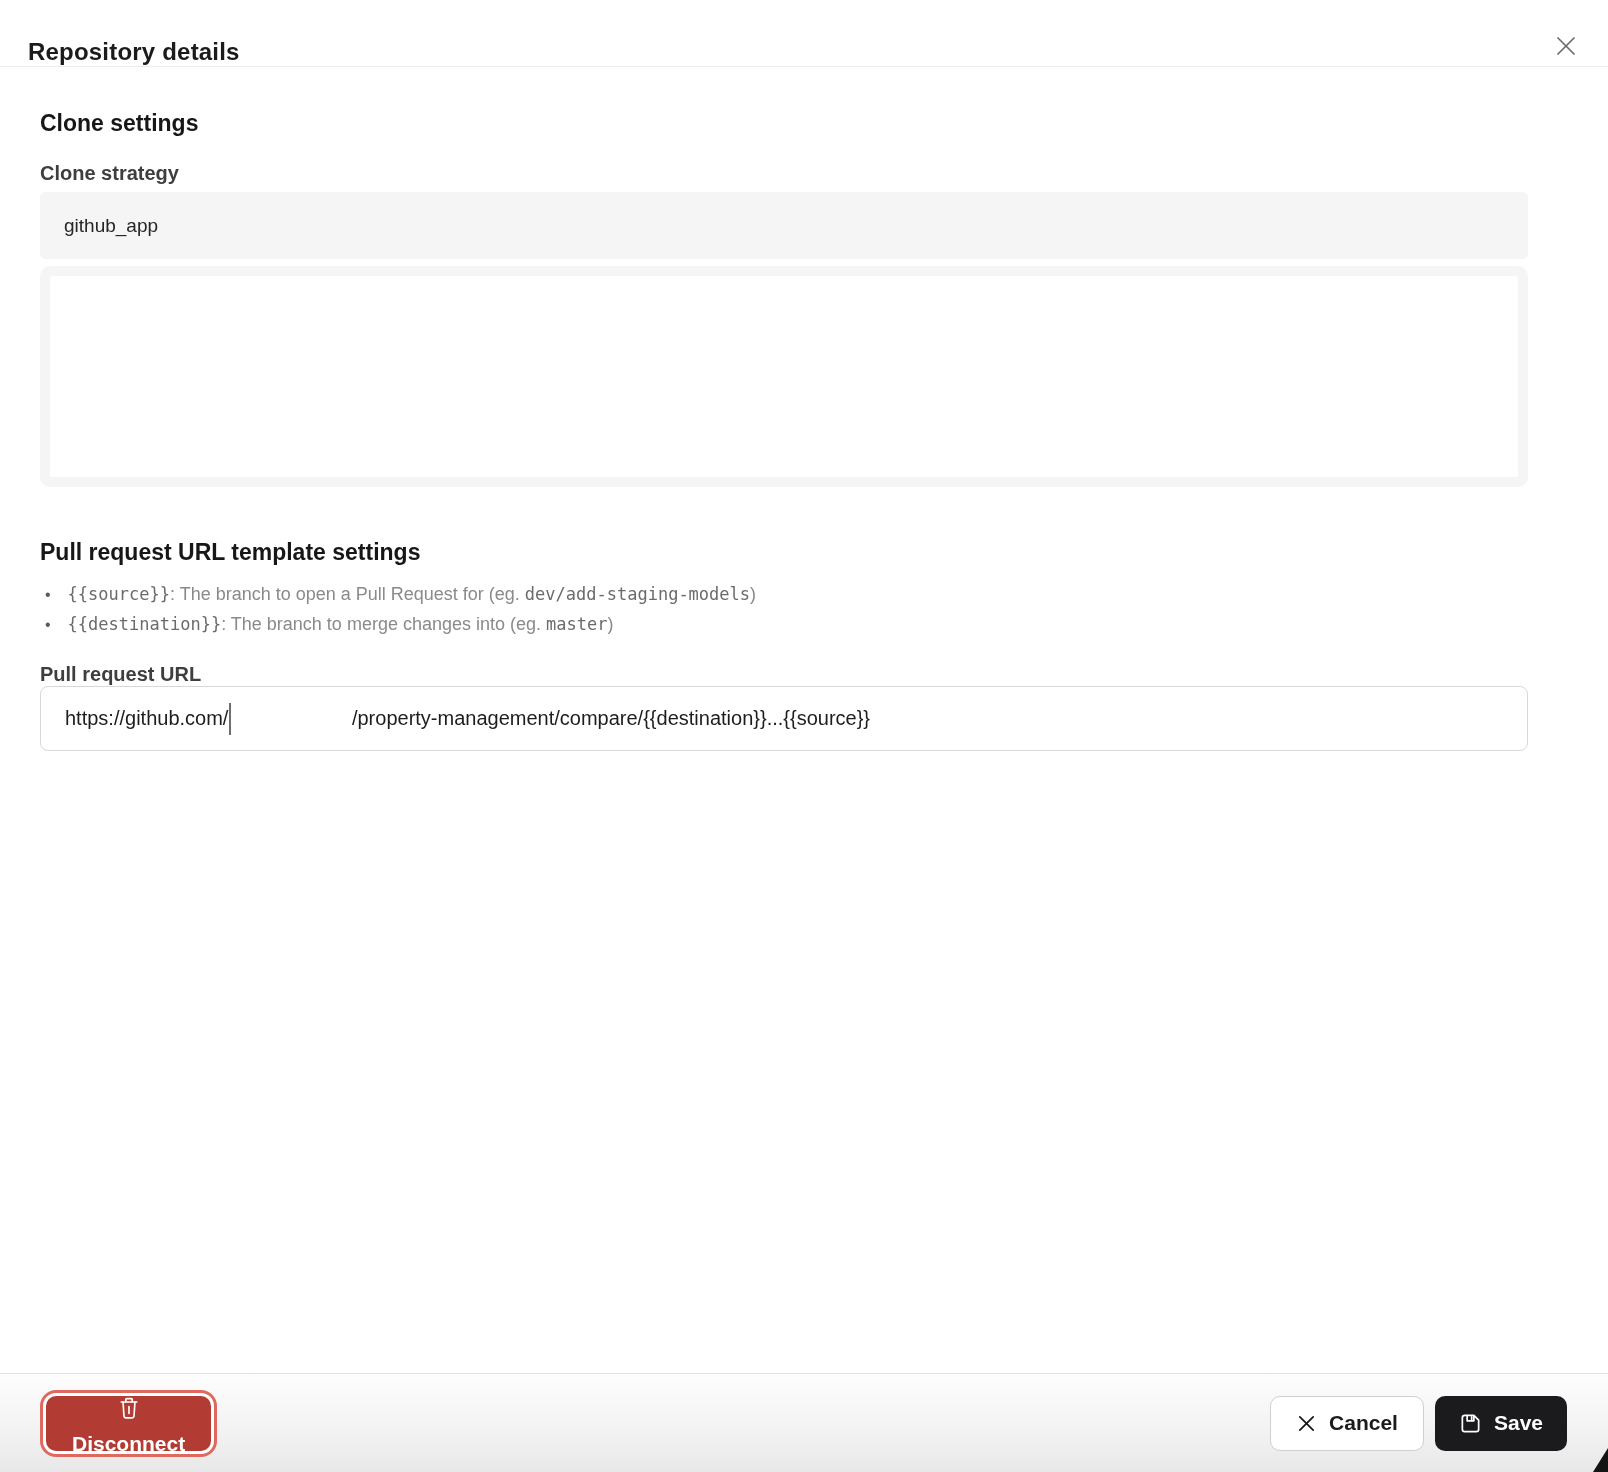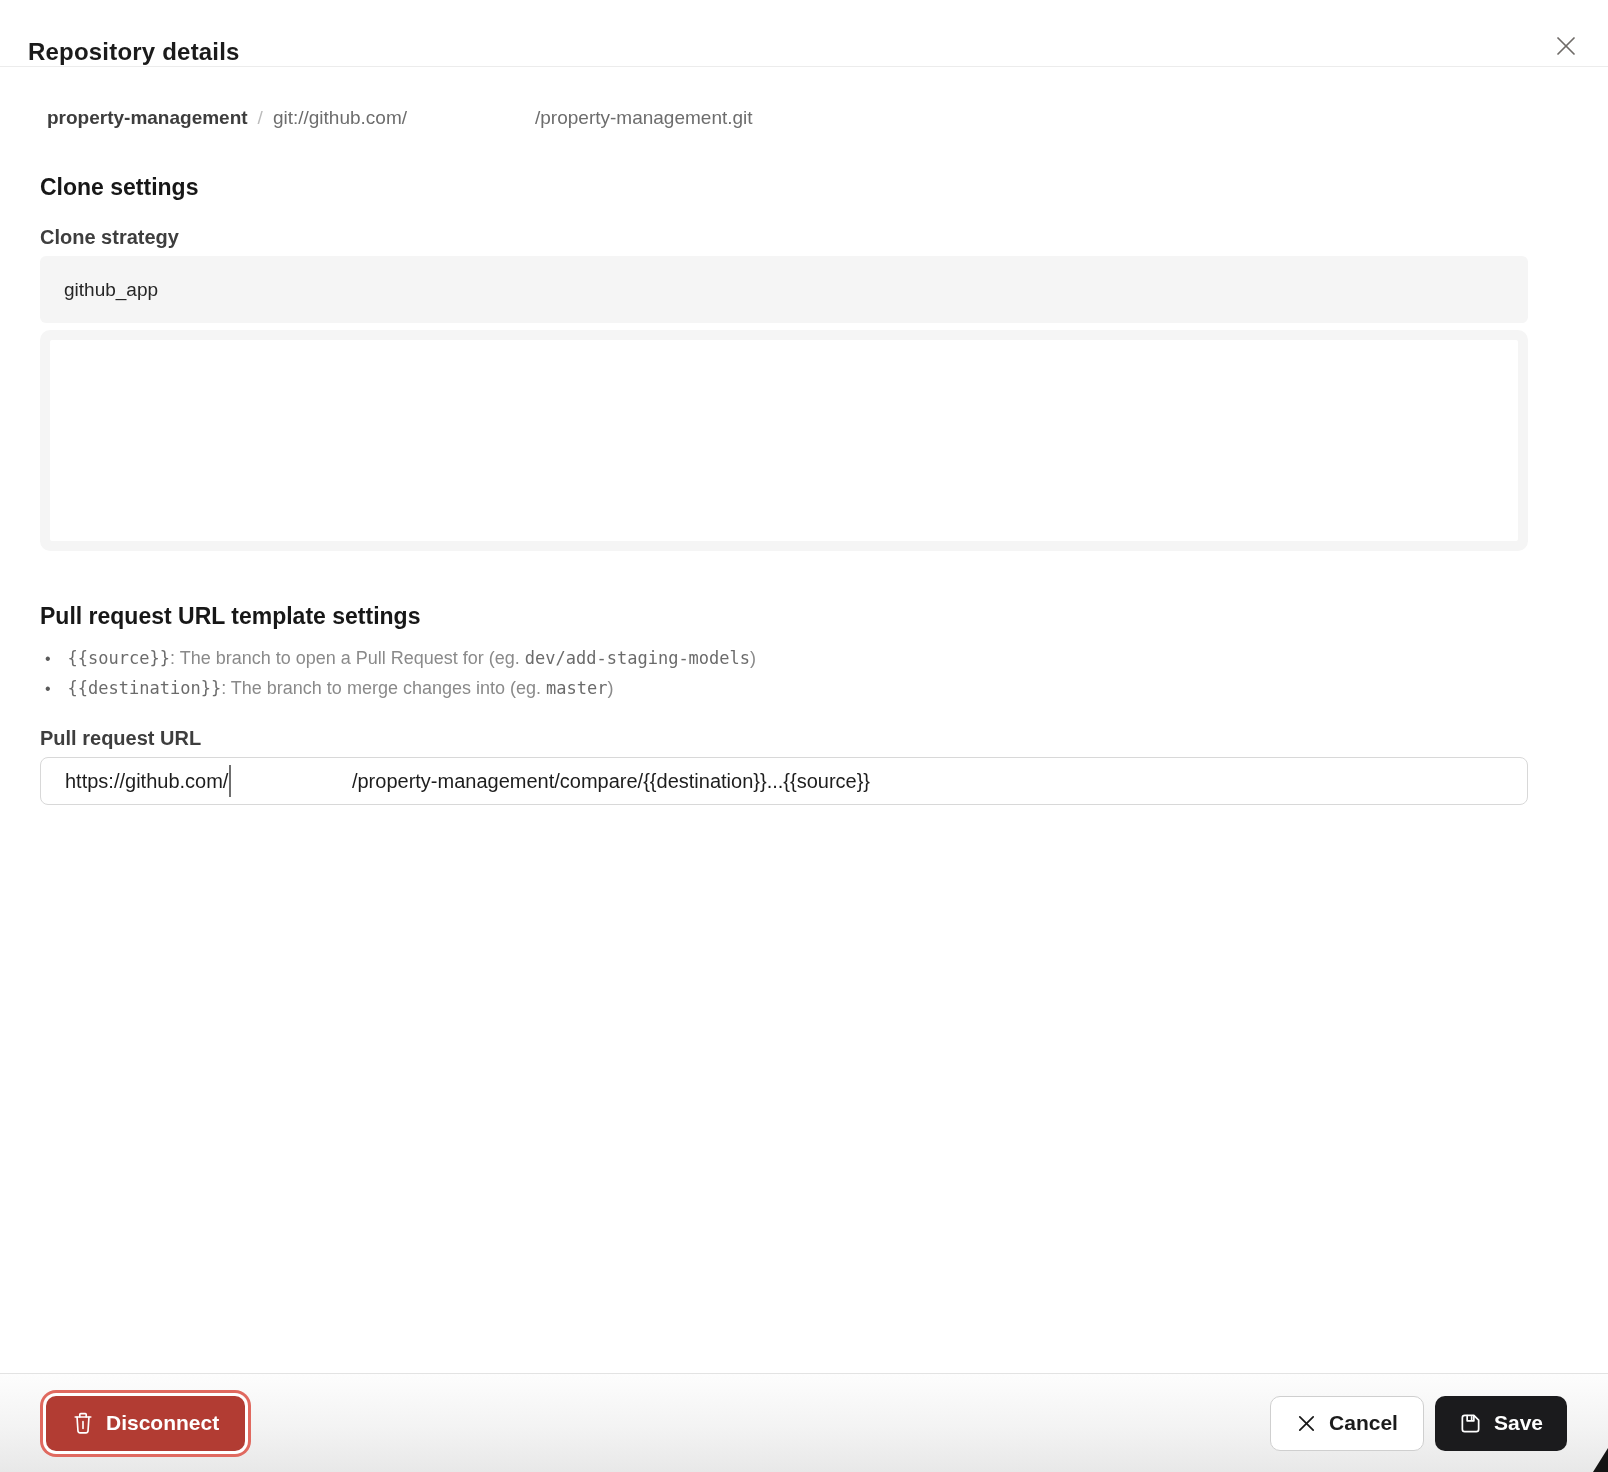"property-management" div.breadcrumb { html: <div> <span>property-management</span> <span>/</span> <span>git://github.com/</span> <span></span> <span>/property-management.git</span> </div> -> none }
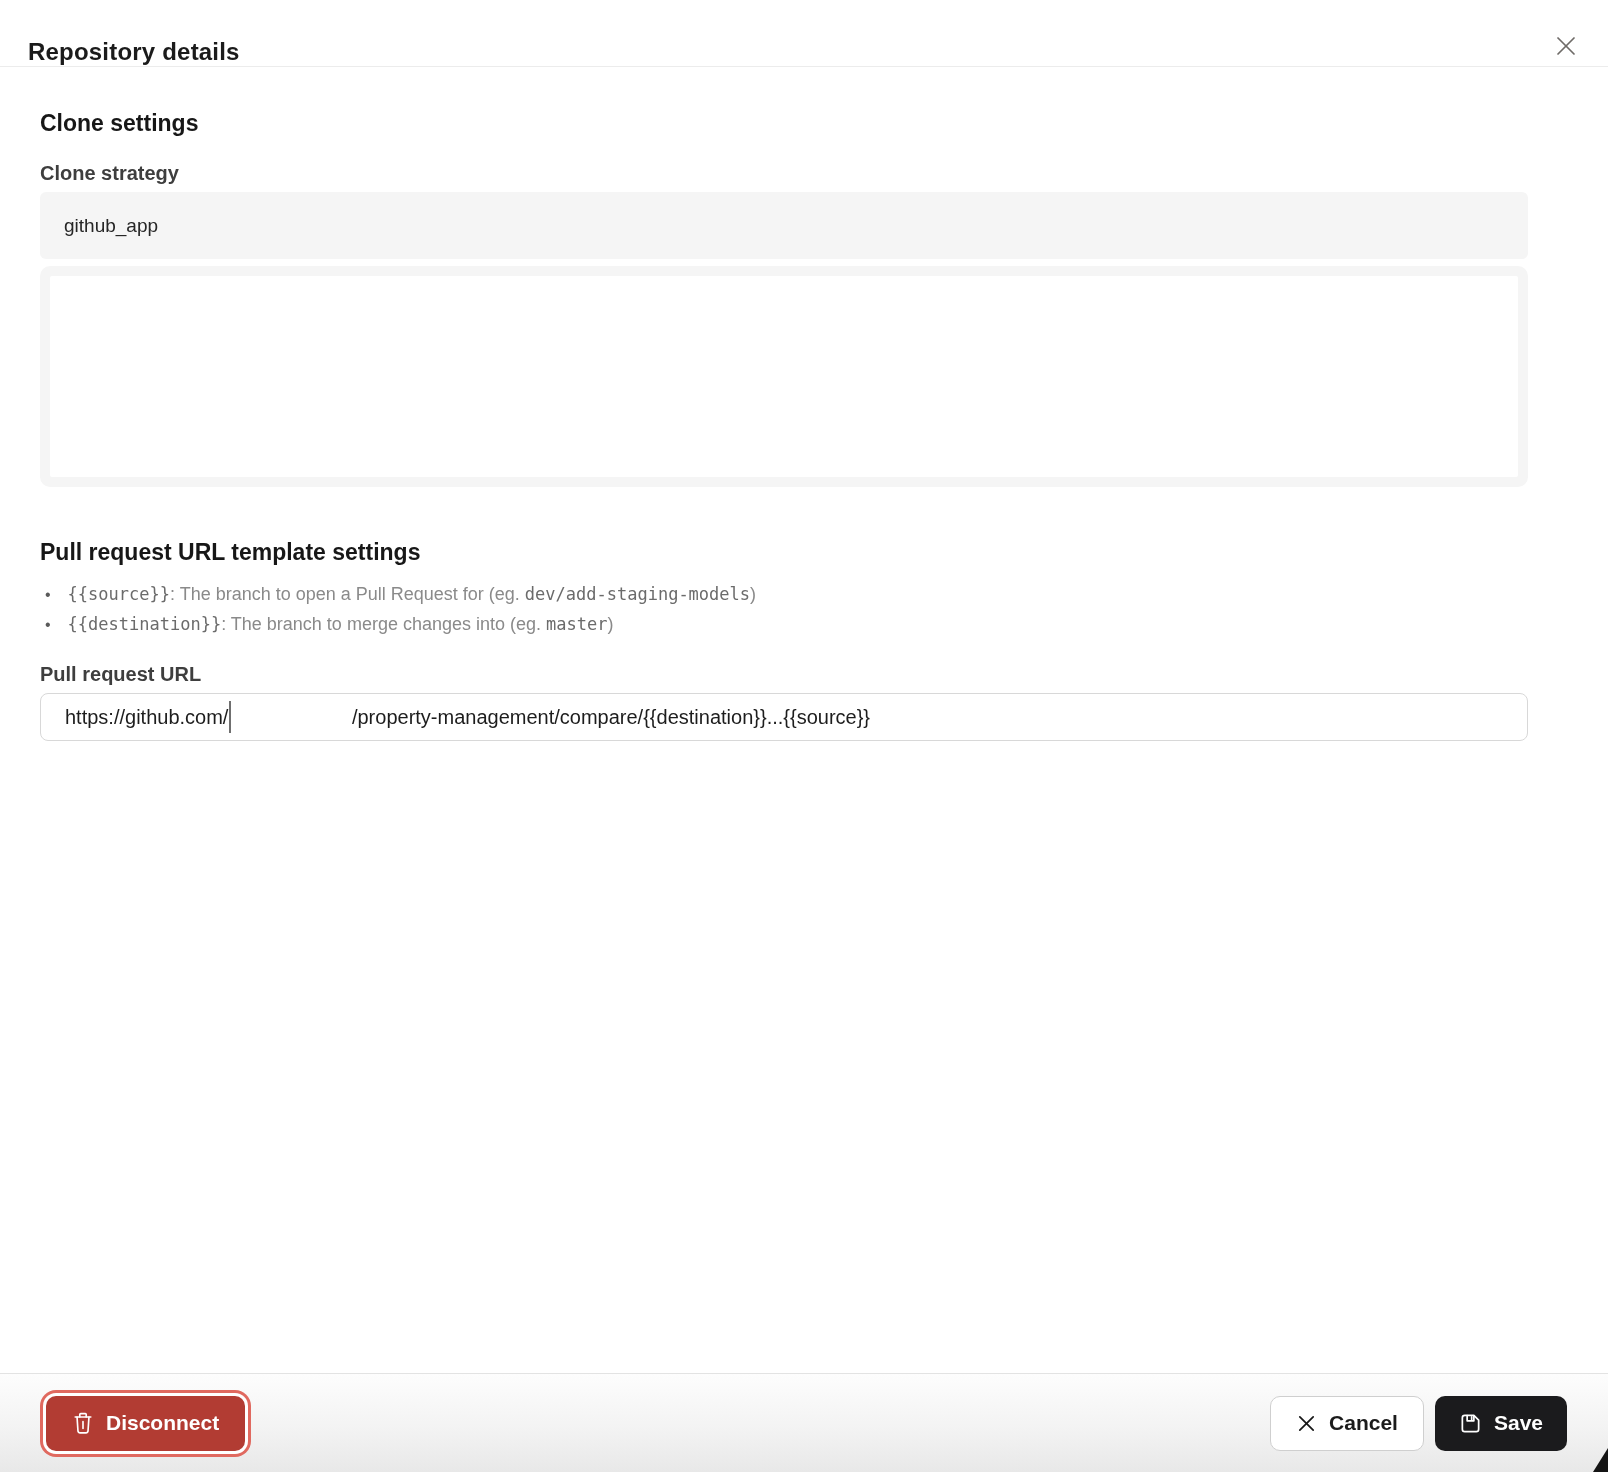"https://github.com/" .input-outline { height: 48px -> 65px; margin-top: 7px -> 0 }
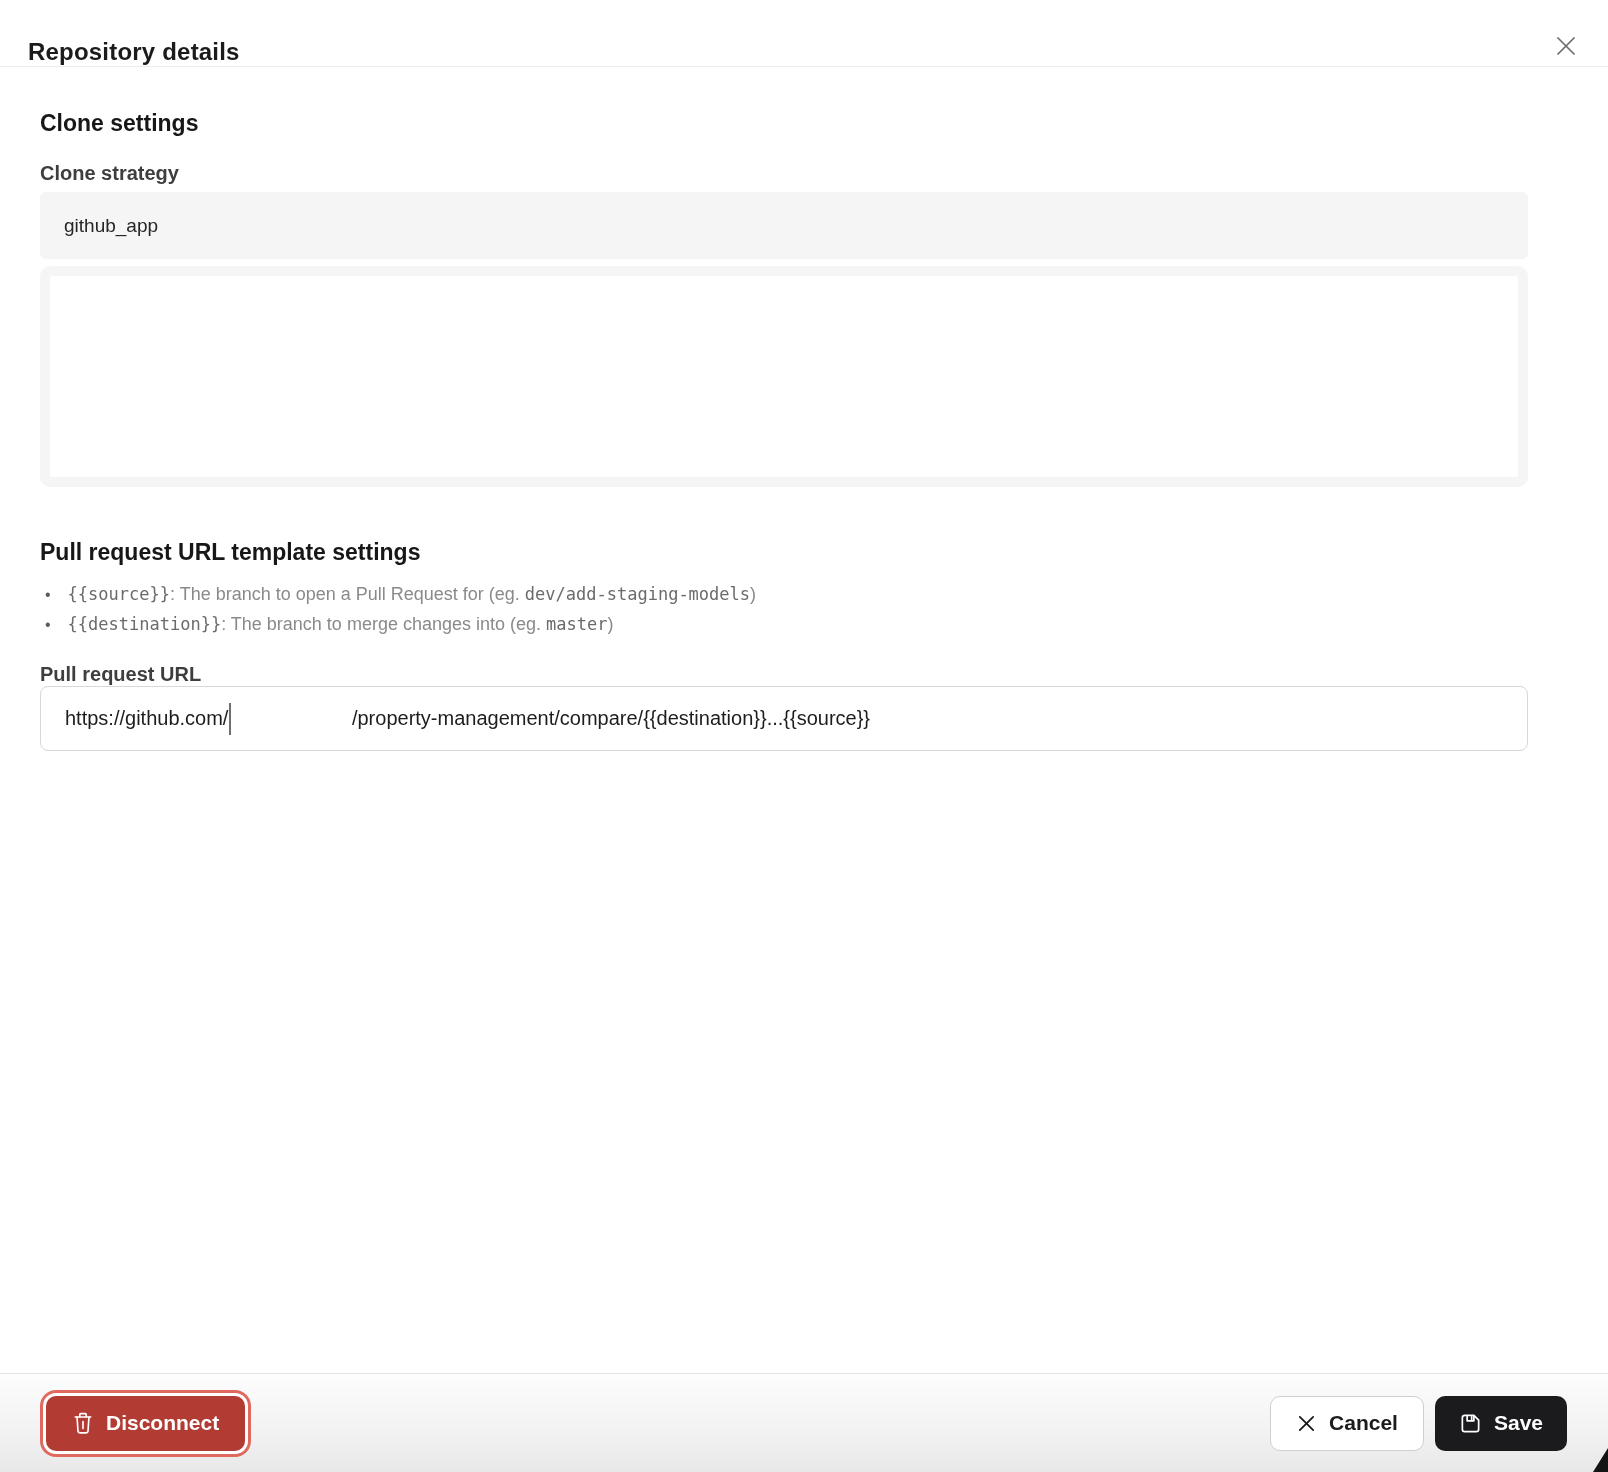"Disconnect" .btn-danger { flex-direction: none -> column }
